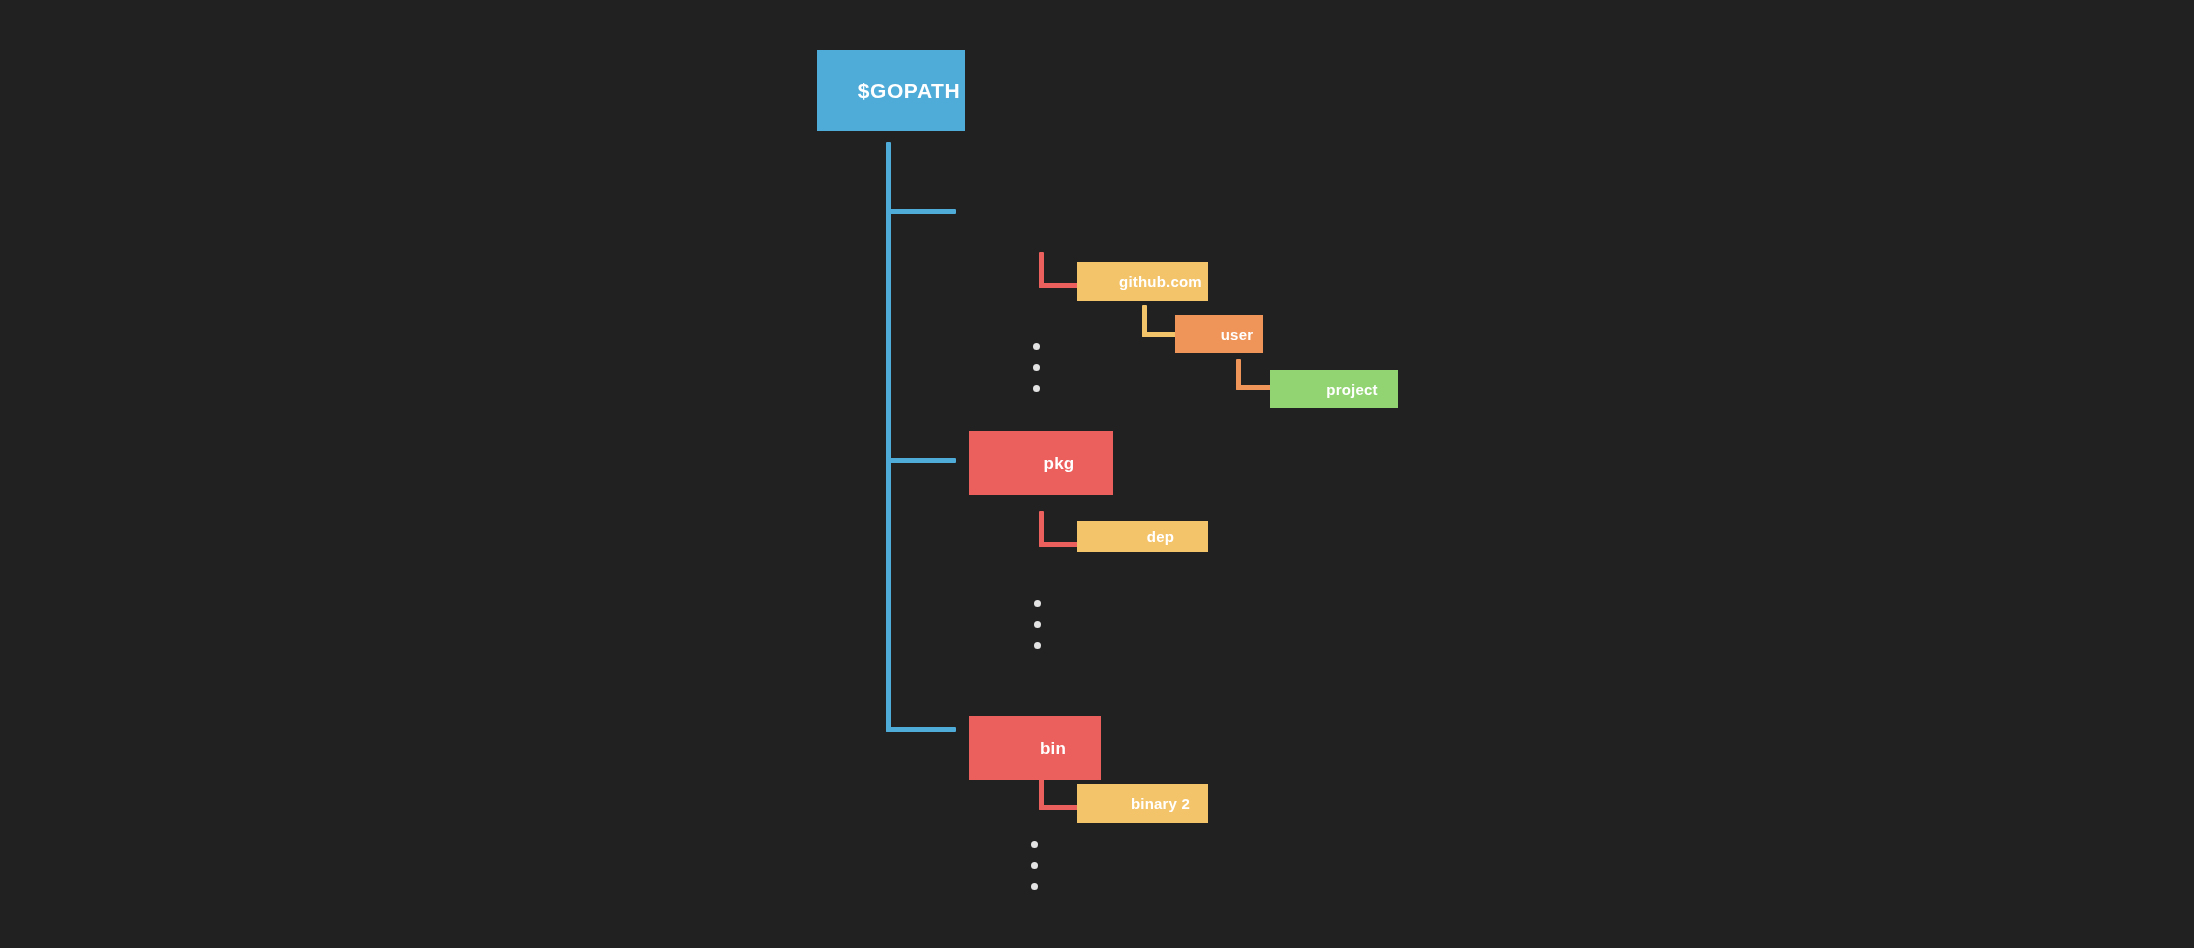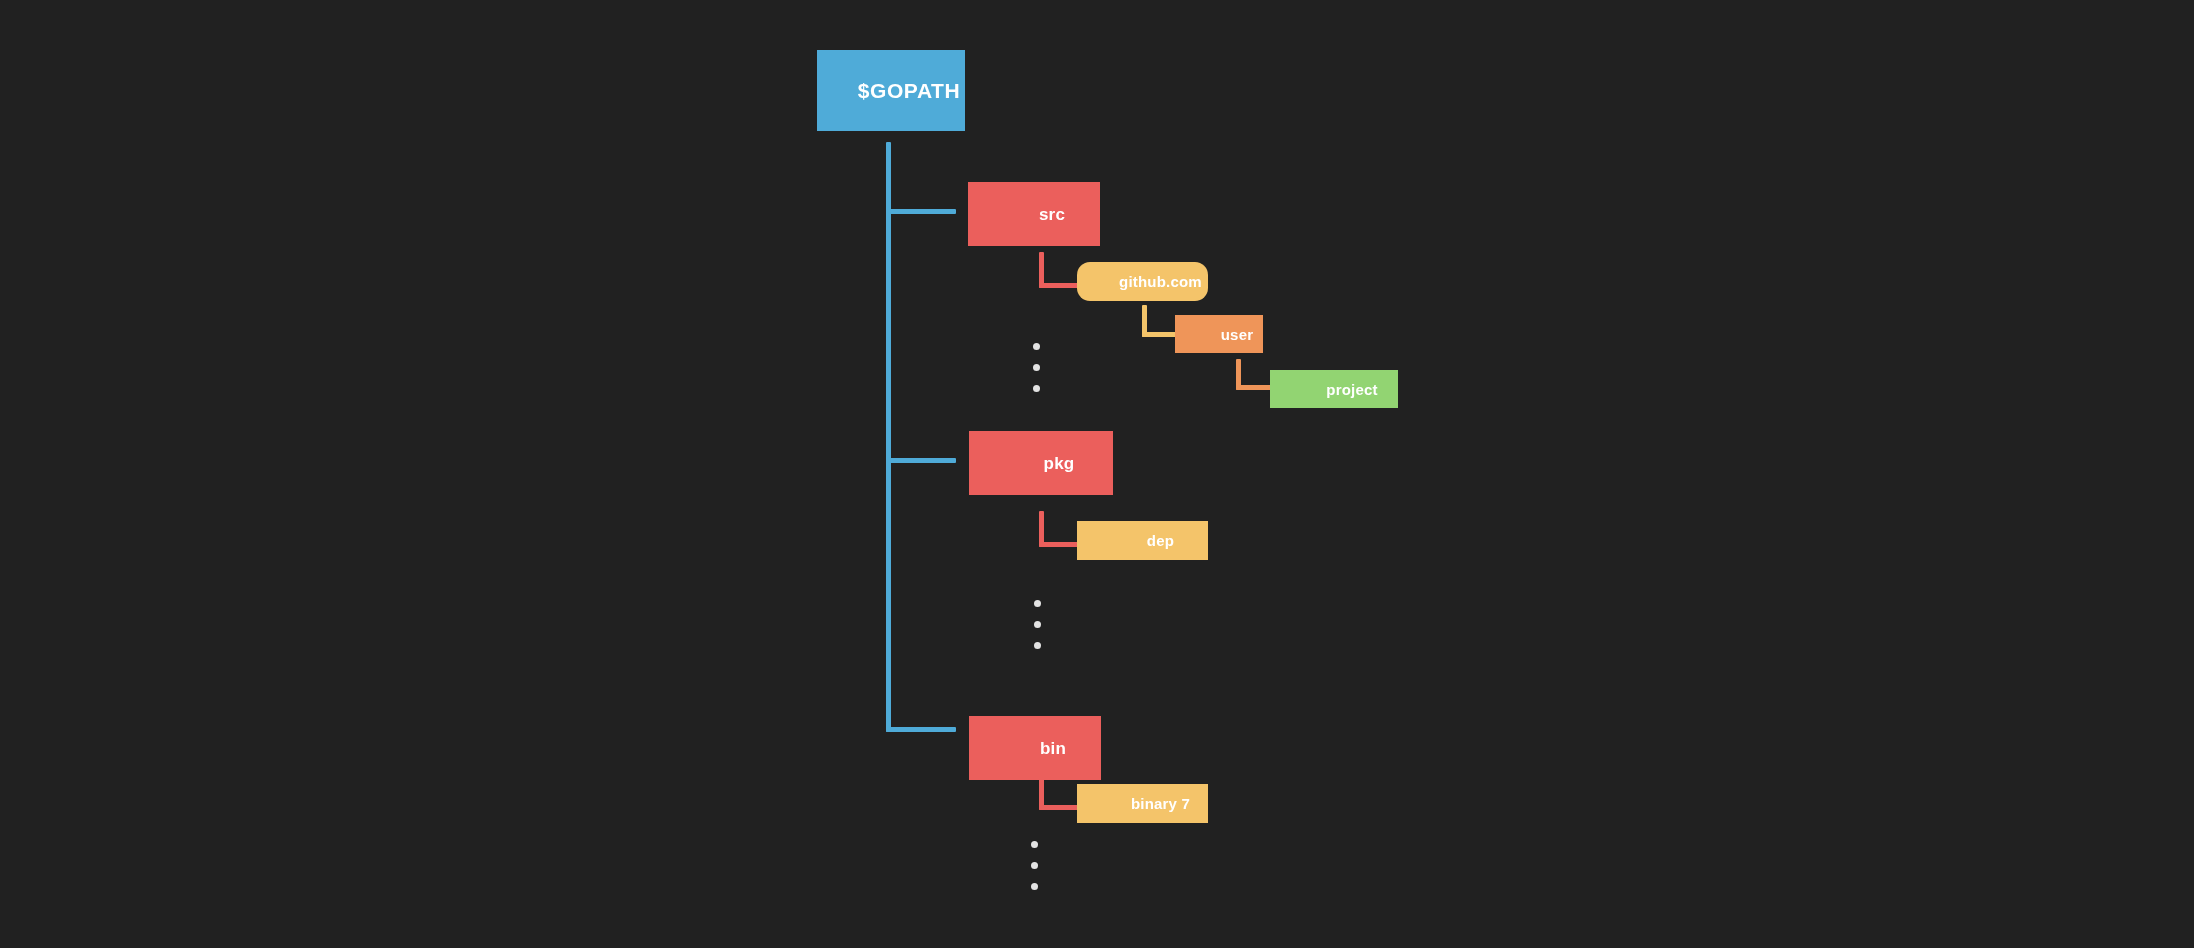"src" div.node { html: <div> <span>src</span> </div> -> none }
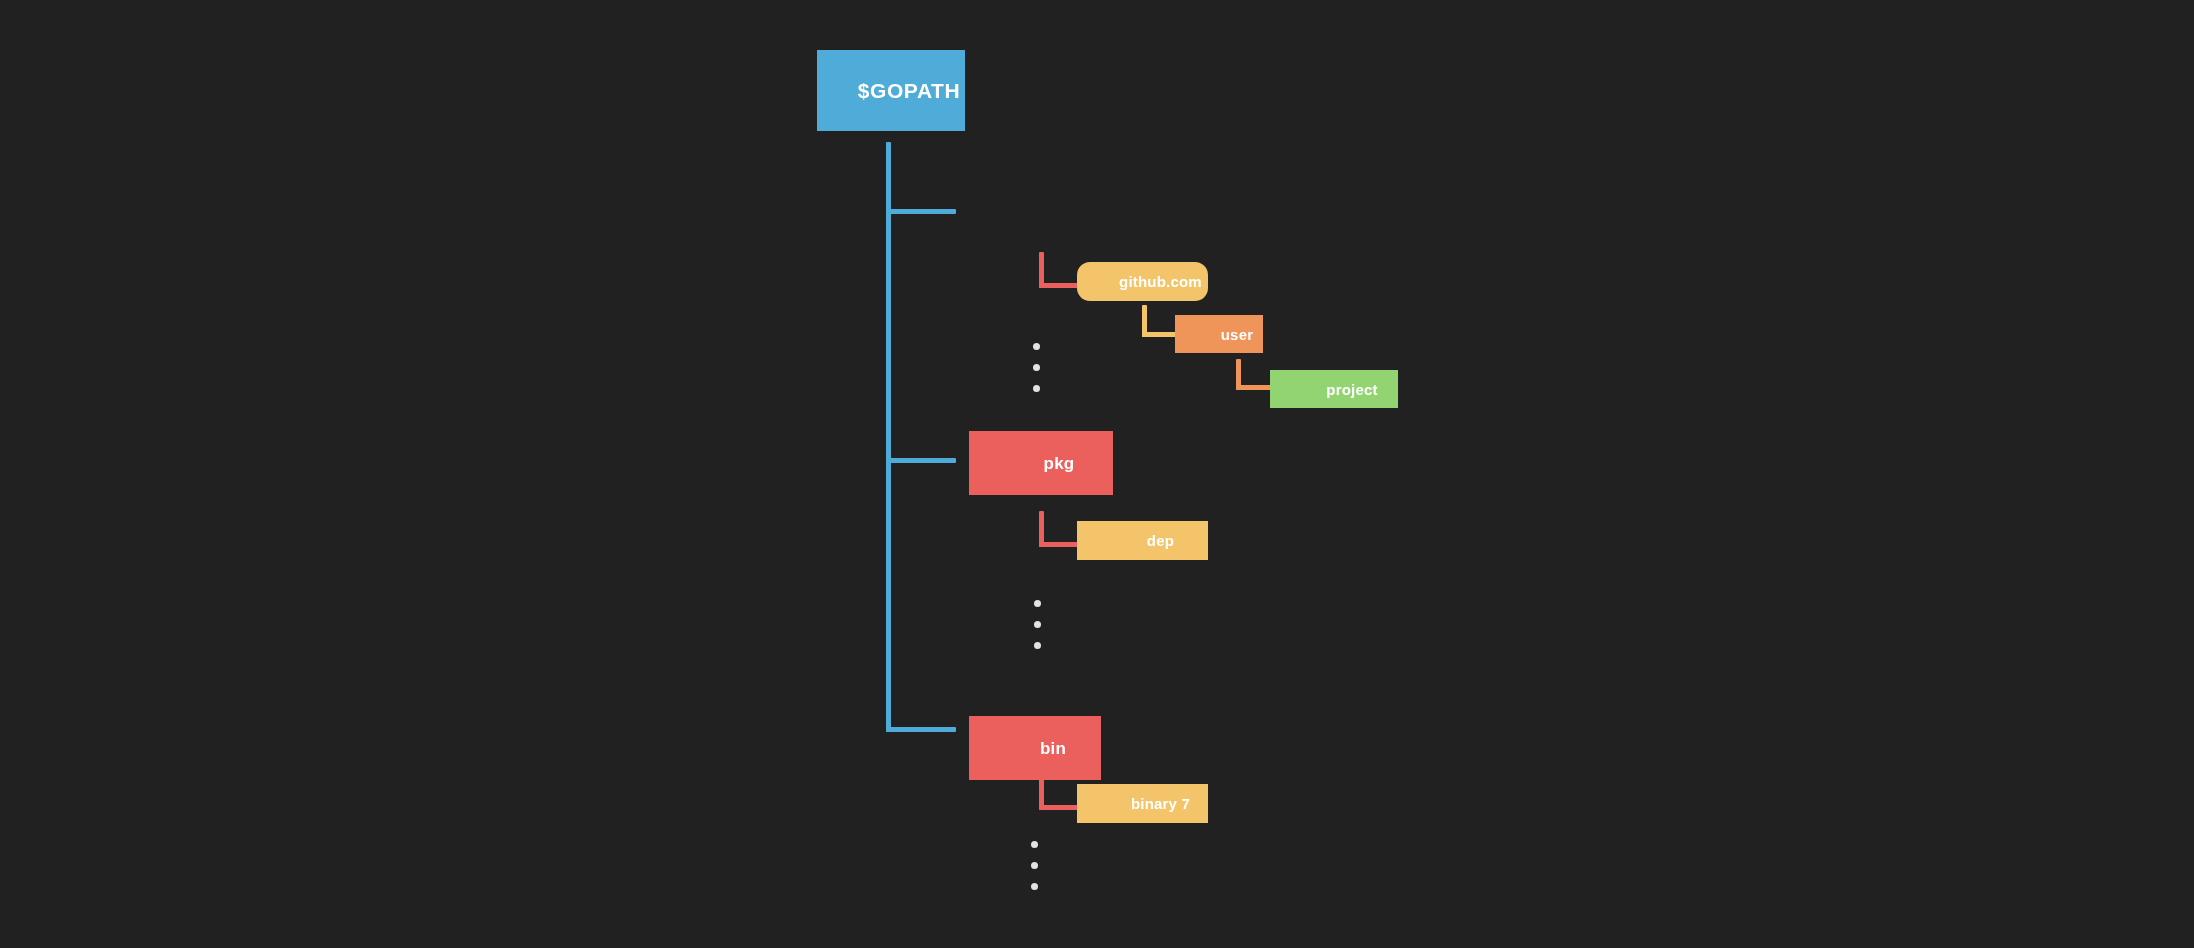"github.com" div.node { border-radius: 13px -> none }
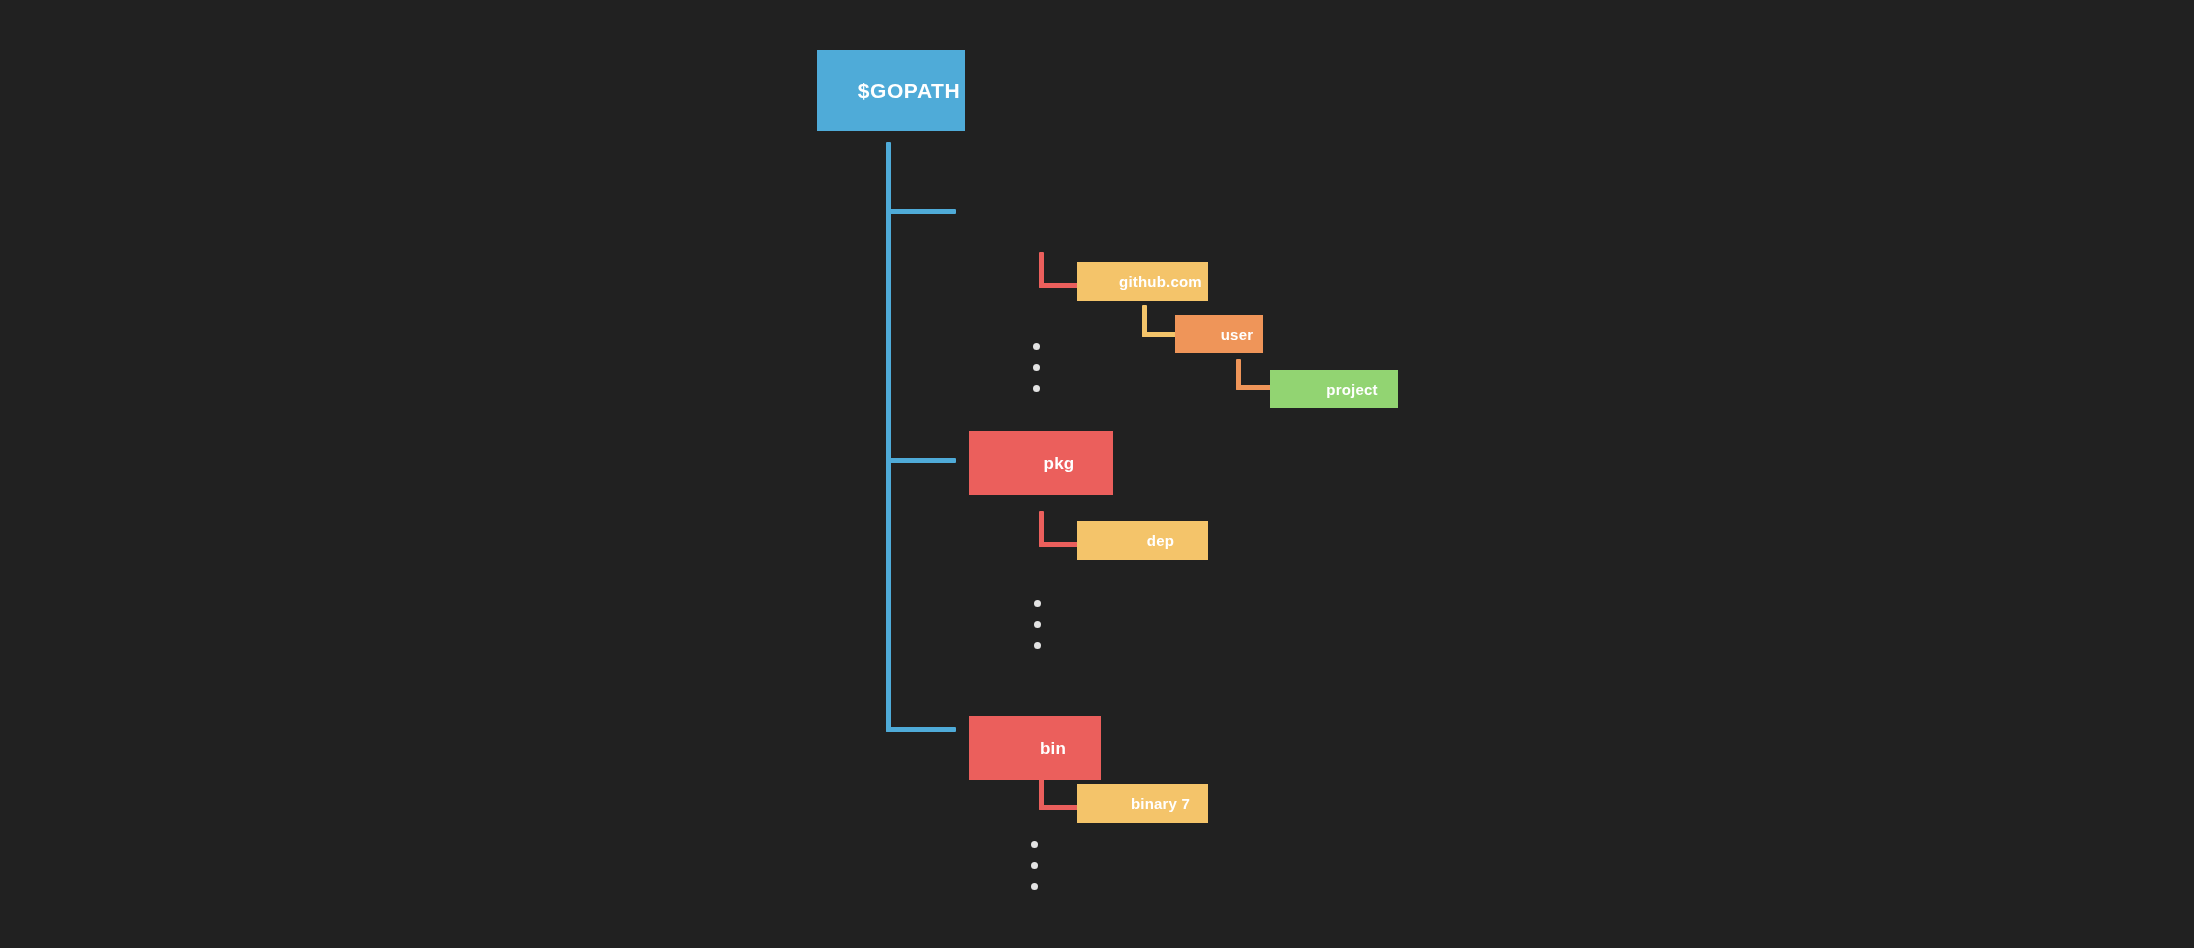"dep" div.node { height: 39px -> 31px }
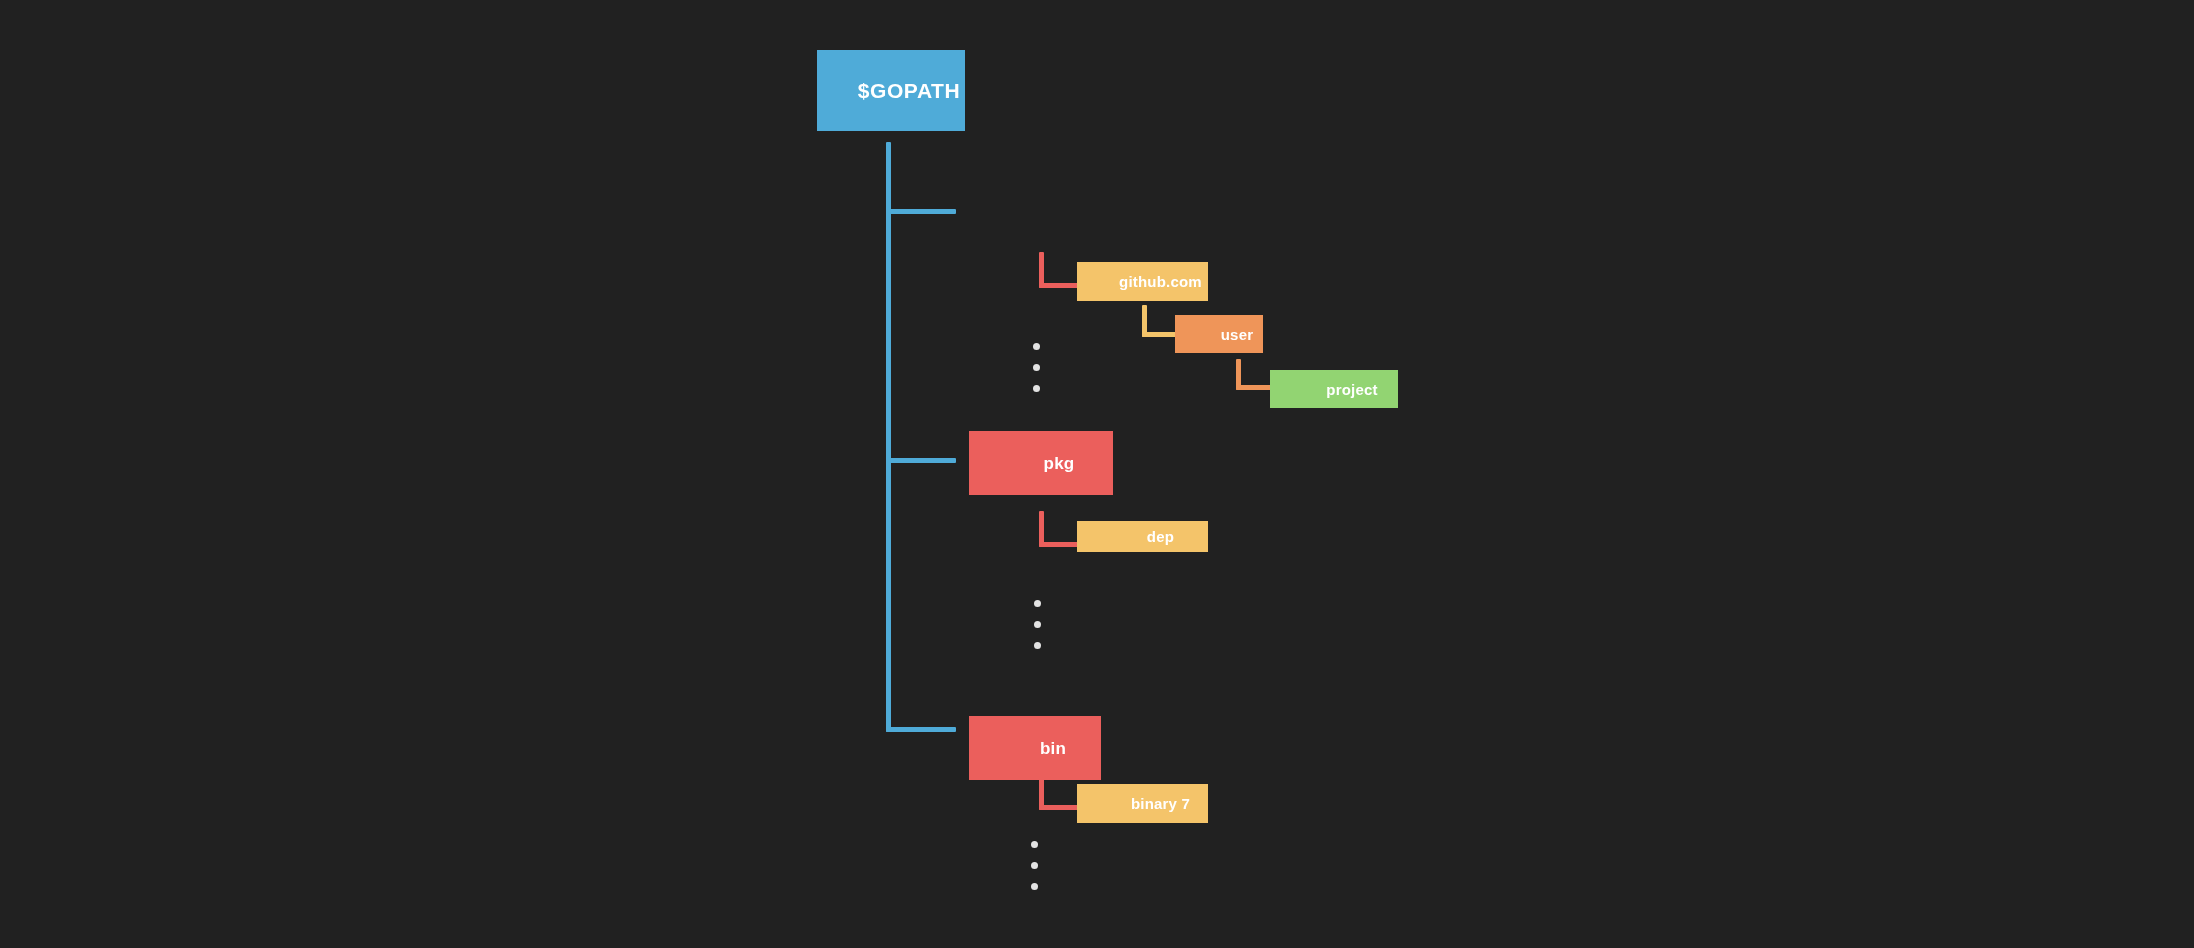"binary 7" span { text: 7 -> 2 }
